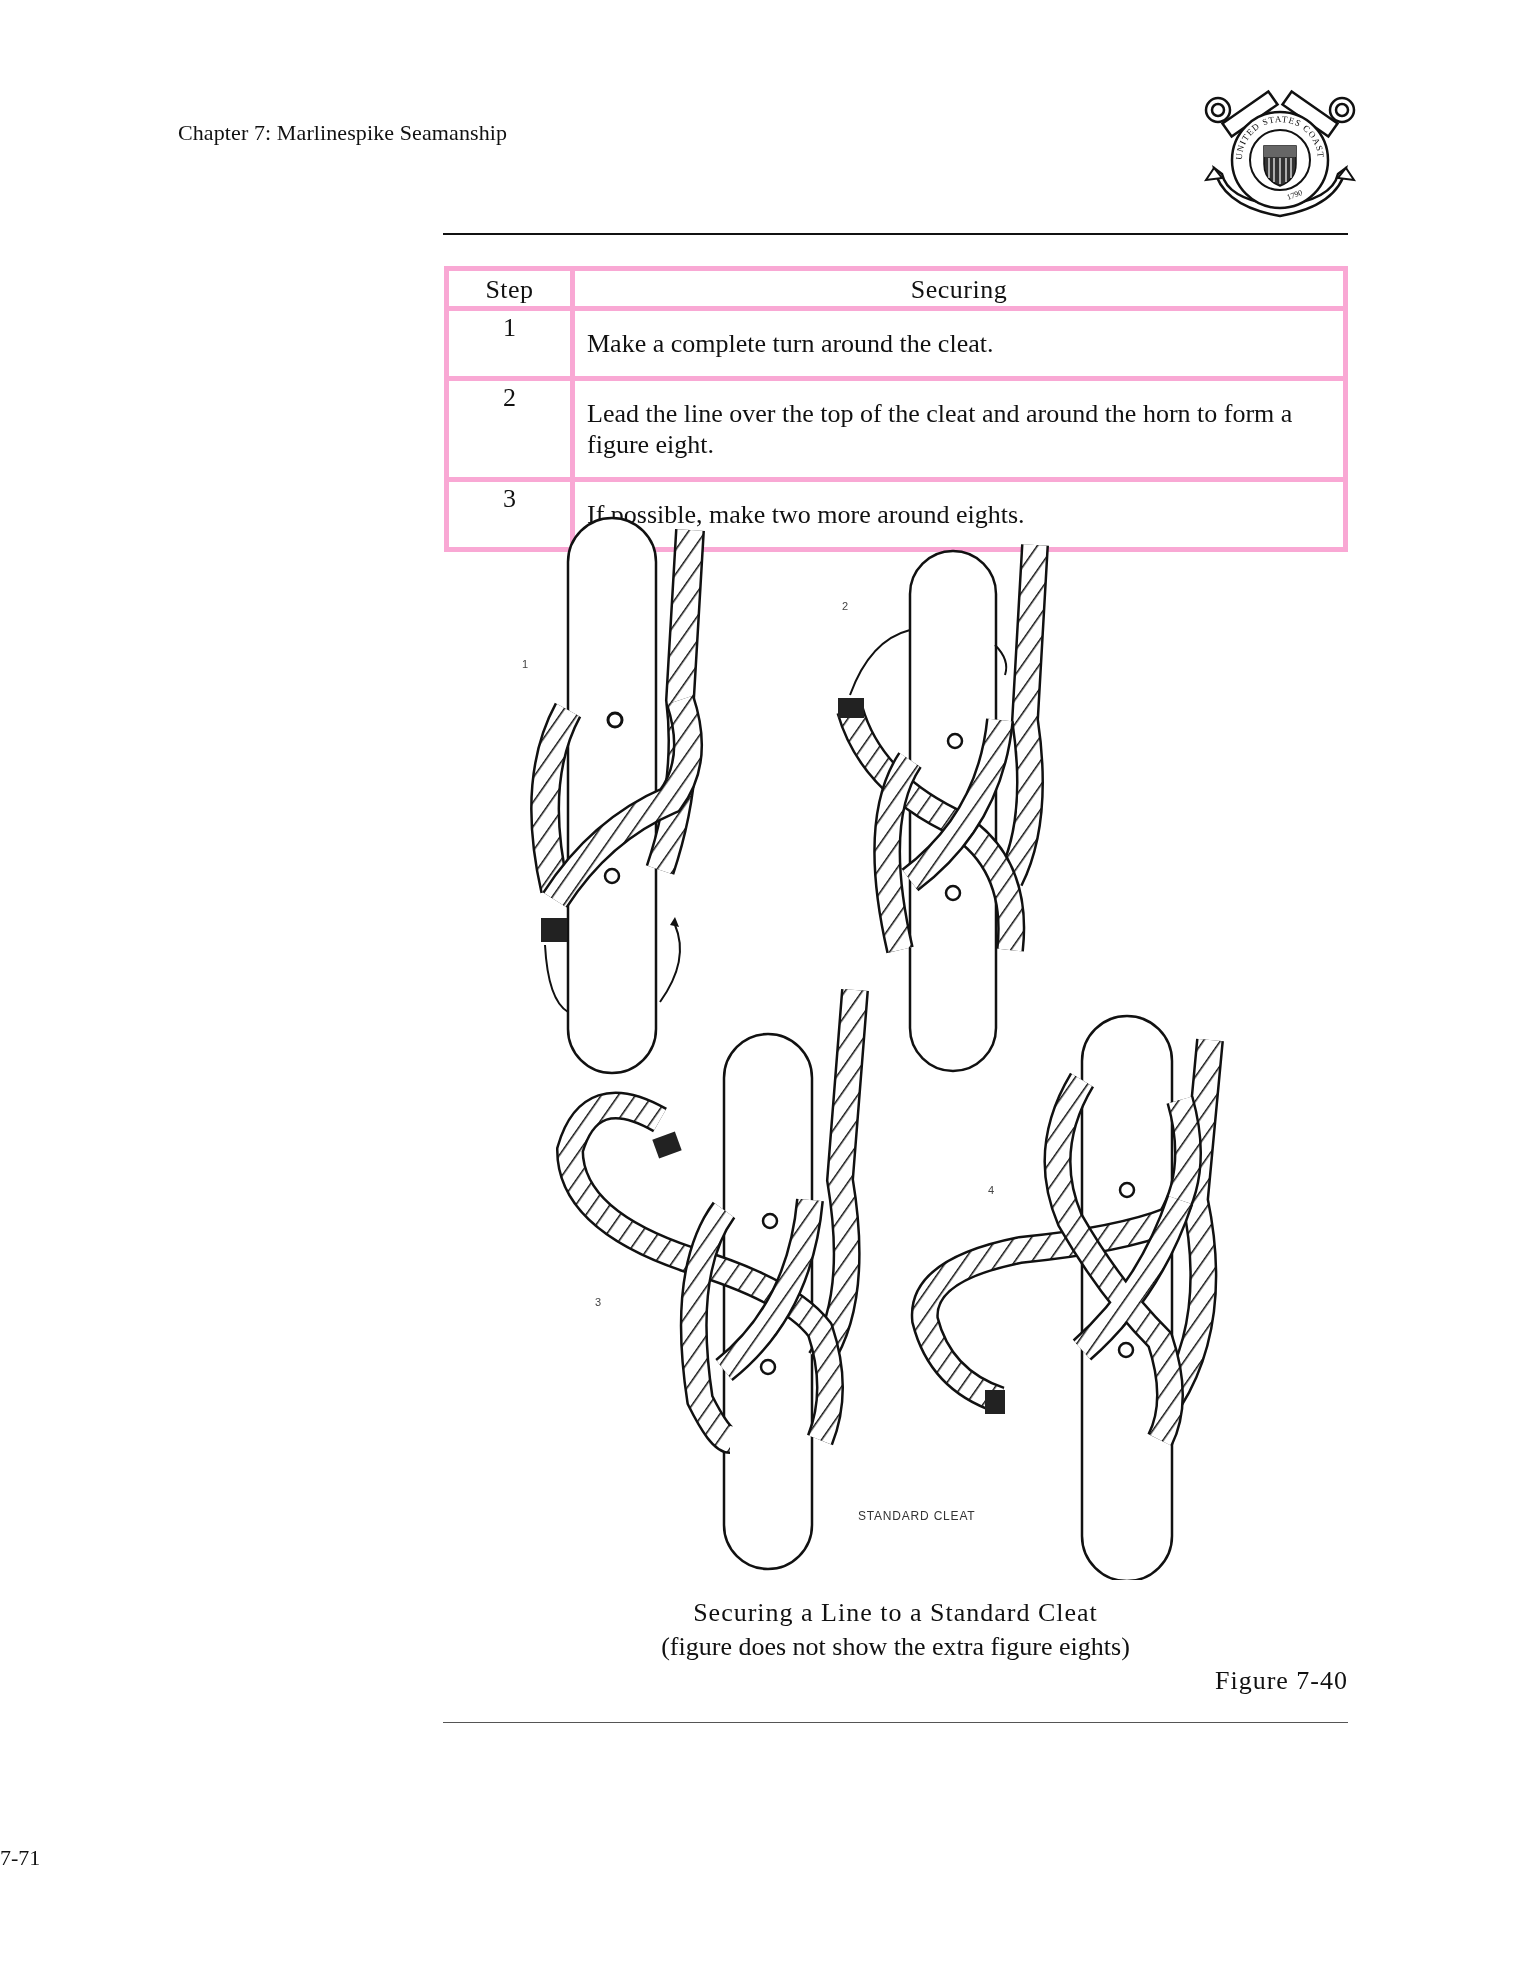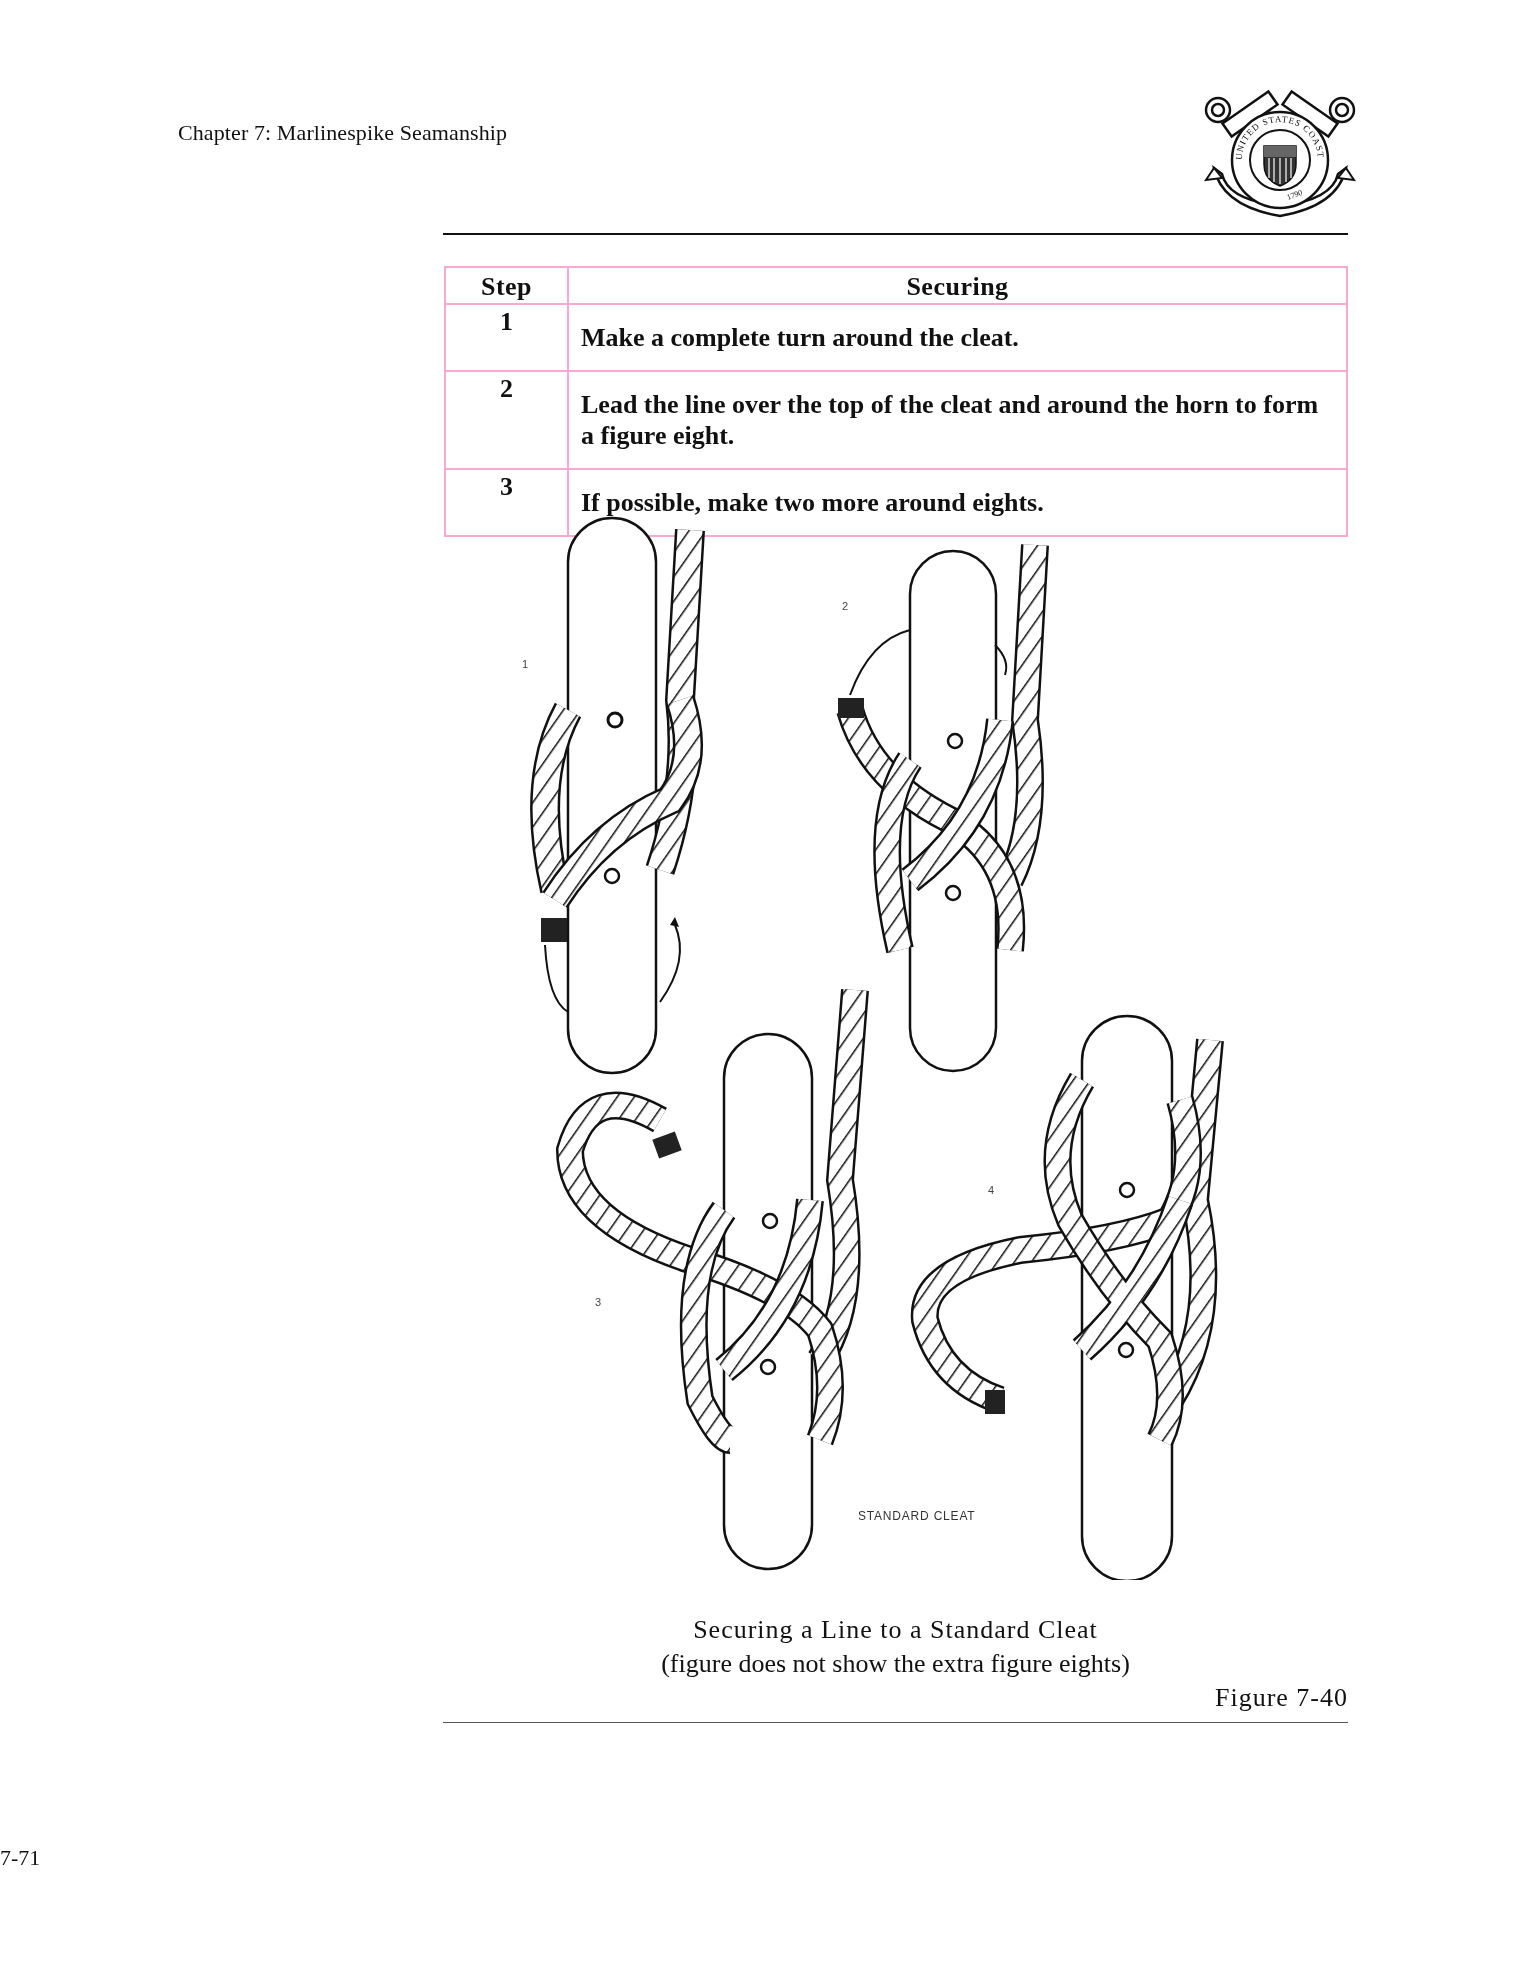"Step" table.procedure td, table.procedure th { border: 2px solid #f9a8d4 -> 5px solid #f9a8d4; font-weight: bold -> normal }
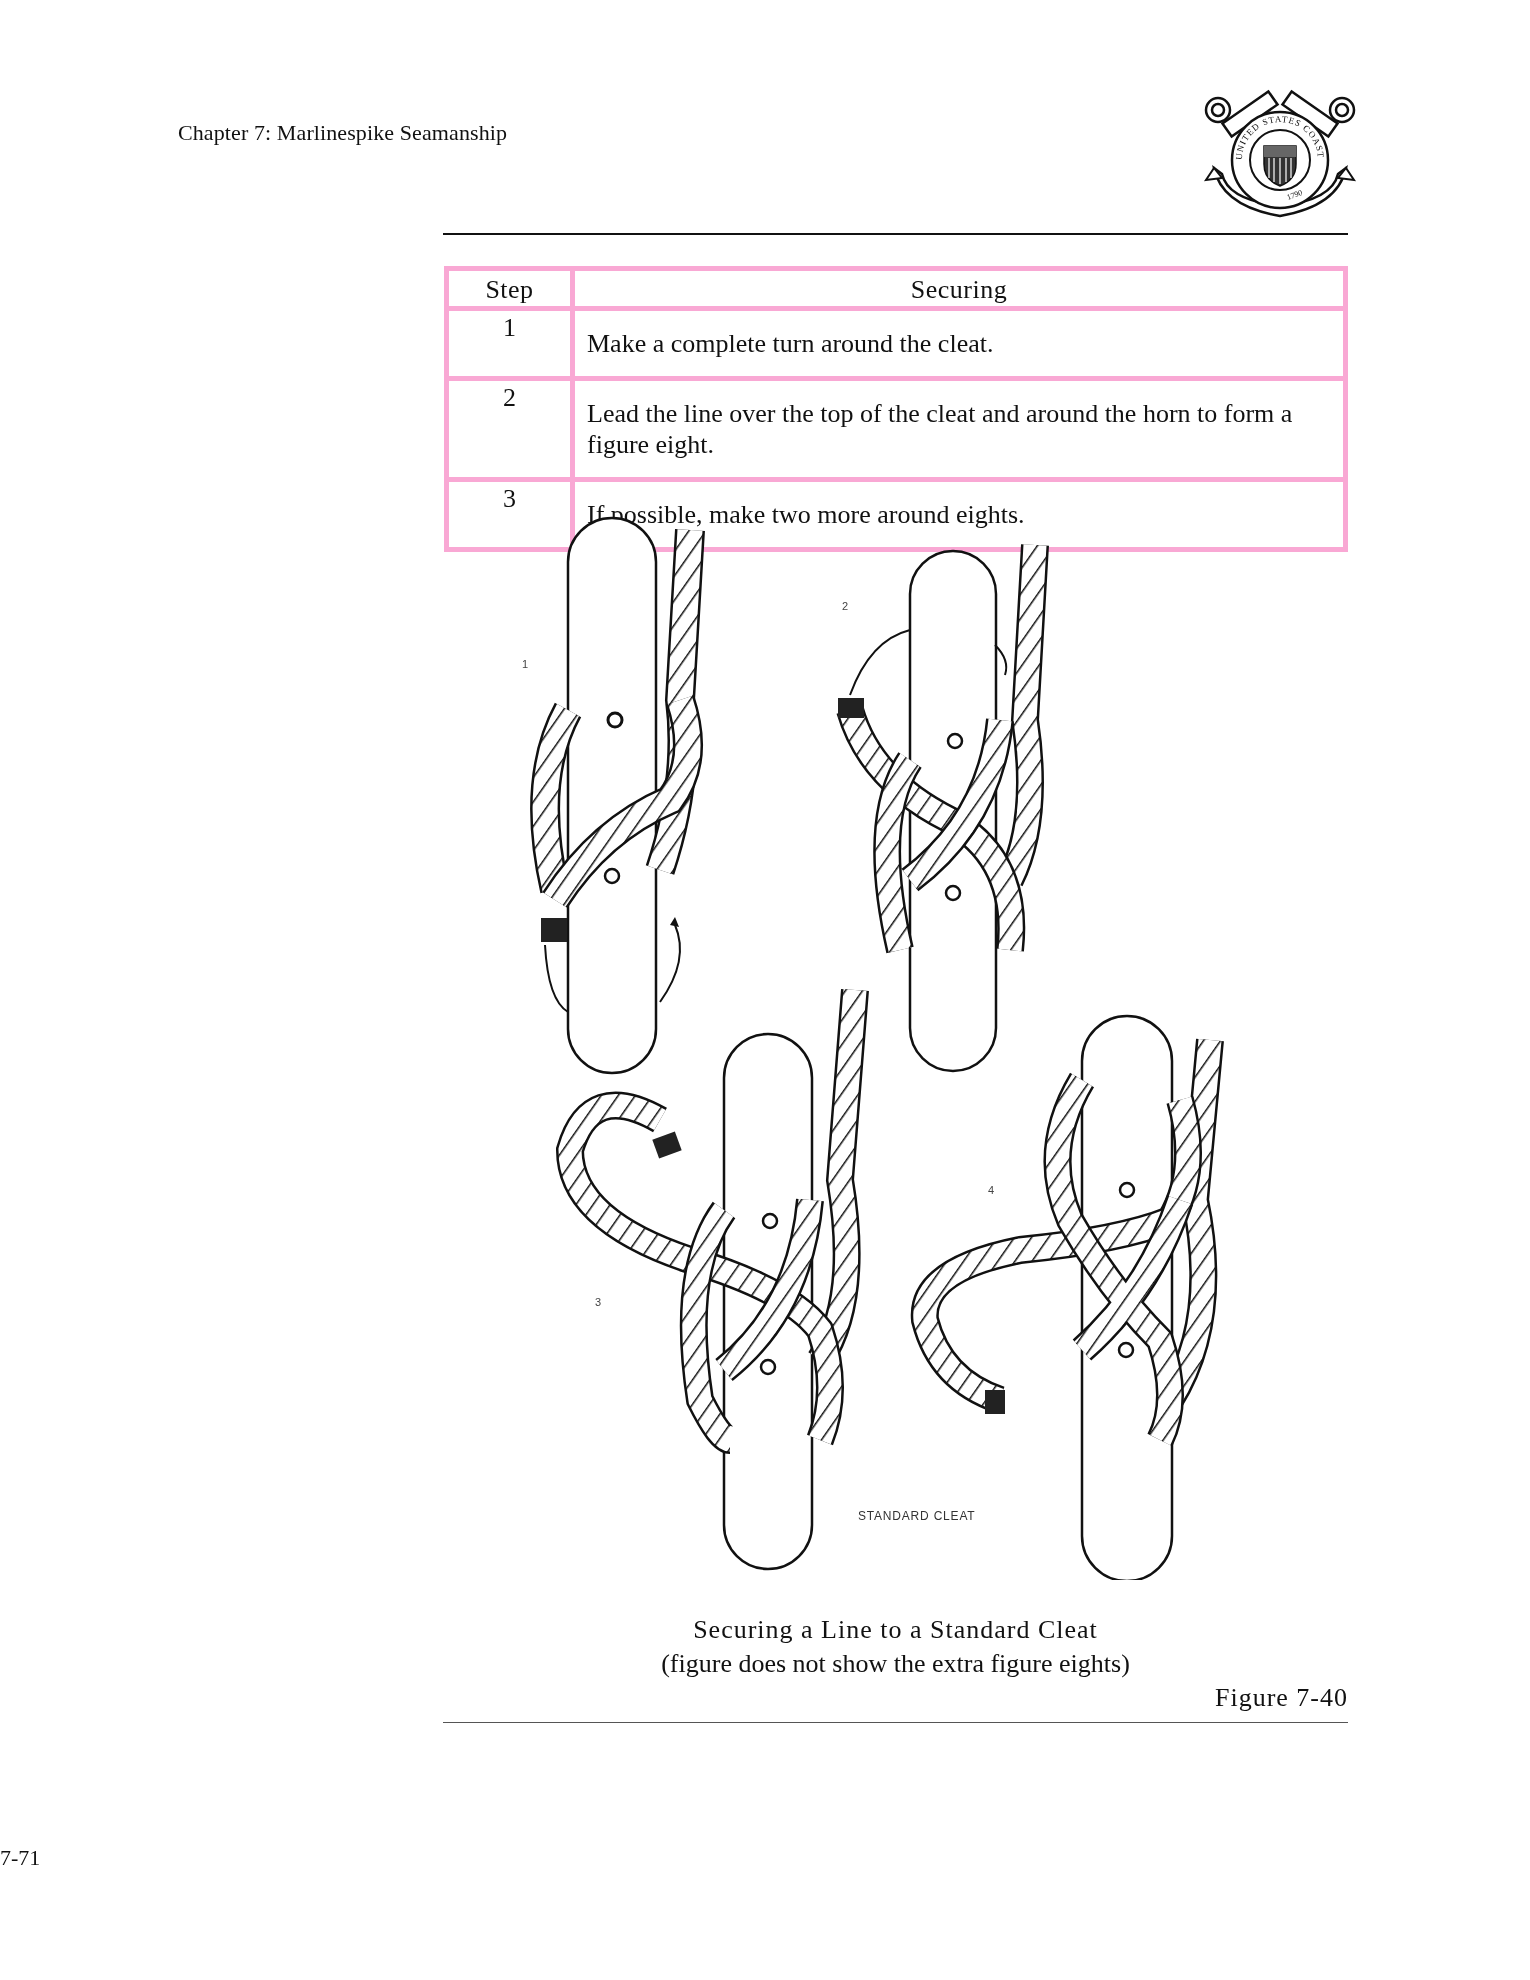"Securing a Line to a" .caption .title { margin-top: 17px -> none }
